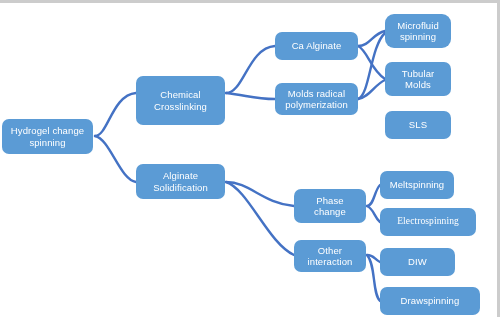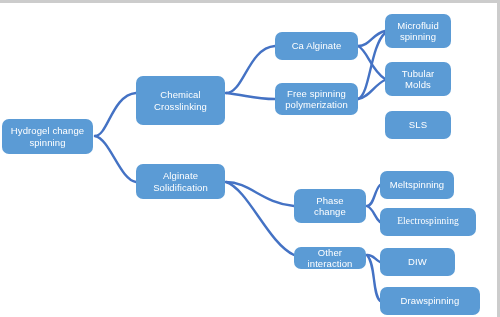"Microfluid" div.node { border-radius: none -> 9px }
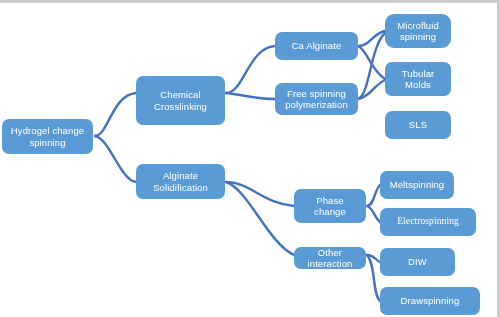"Free spinning" span { text: Free spinning -> Molds radical }
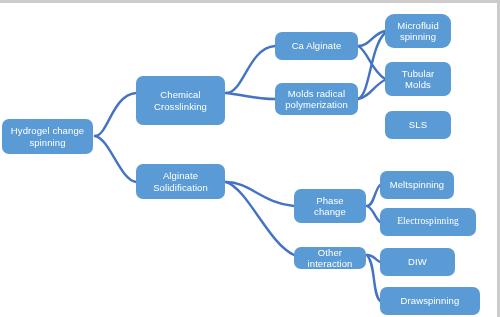"Other" div.node { height: 22px -> 32px; top: 244px -> 237px }
